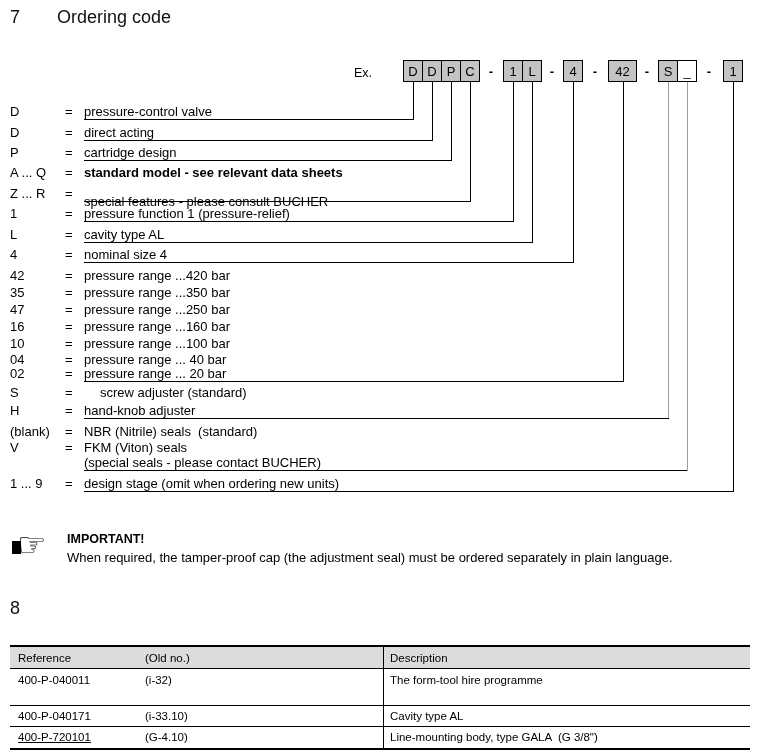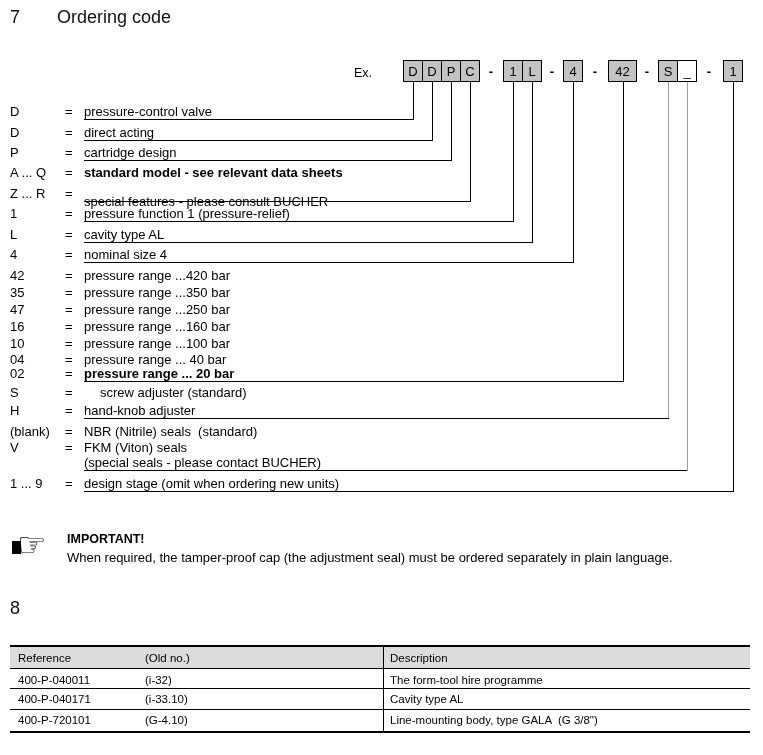"pressure range ... 20 bar" span.o-desc { font-weight: bold -> none }
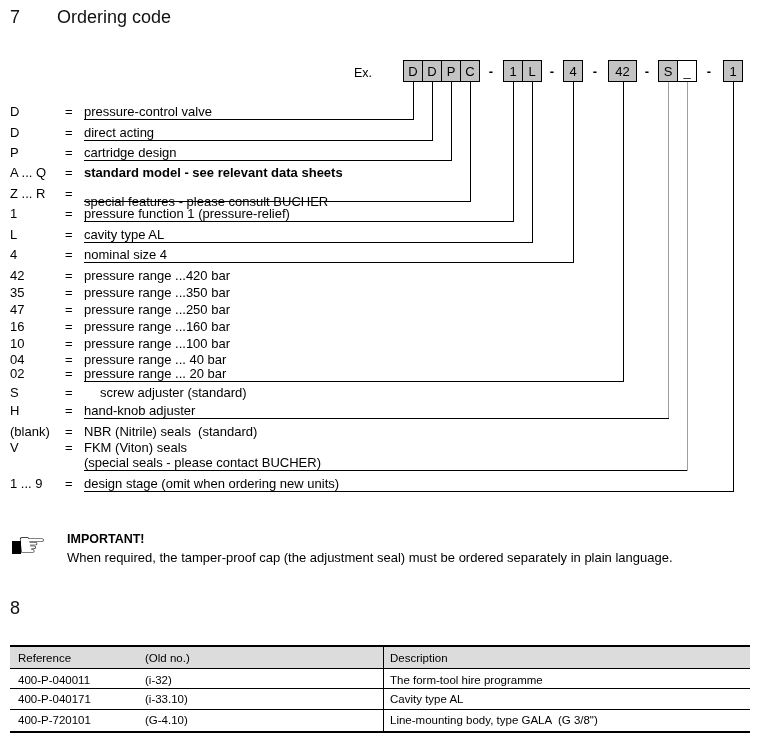"400-P-040011" div.trow { height: 20px -> 37px }
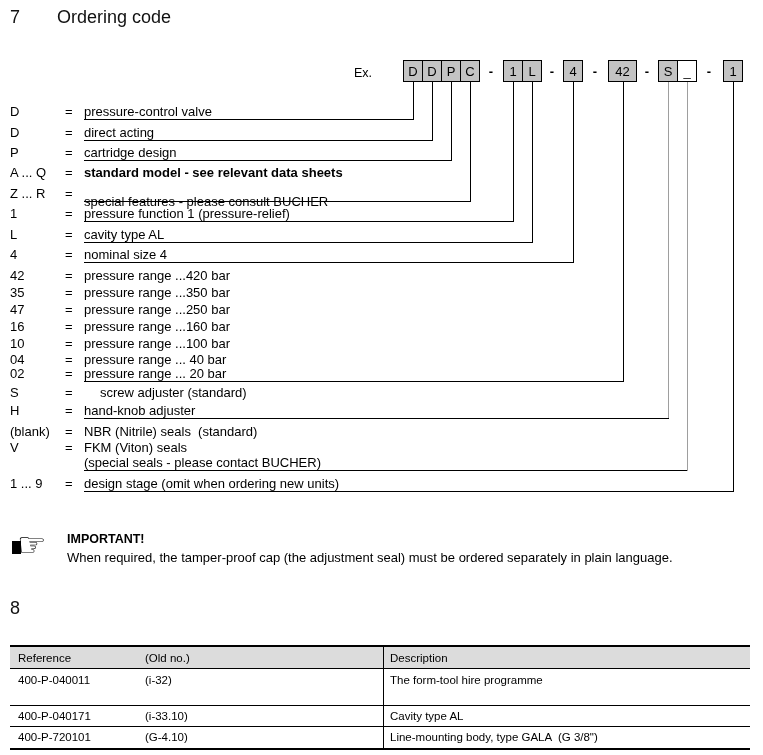"400-P-720101" span.tcell { text-decoration: none -> underline }
